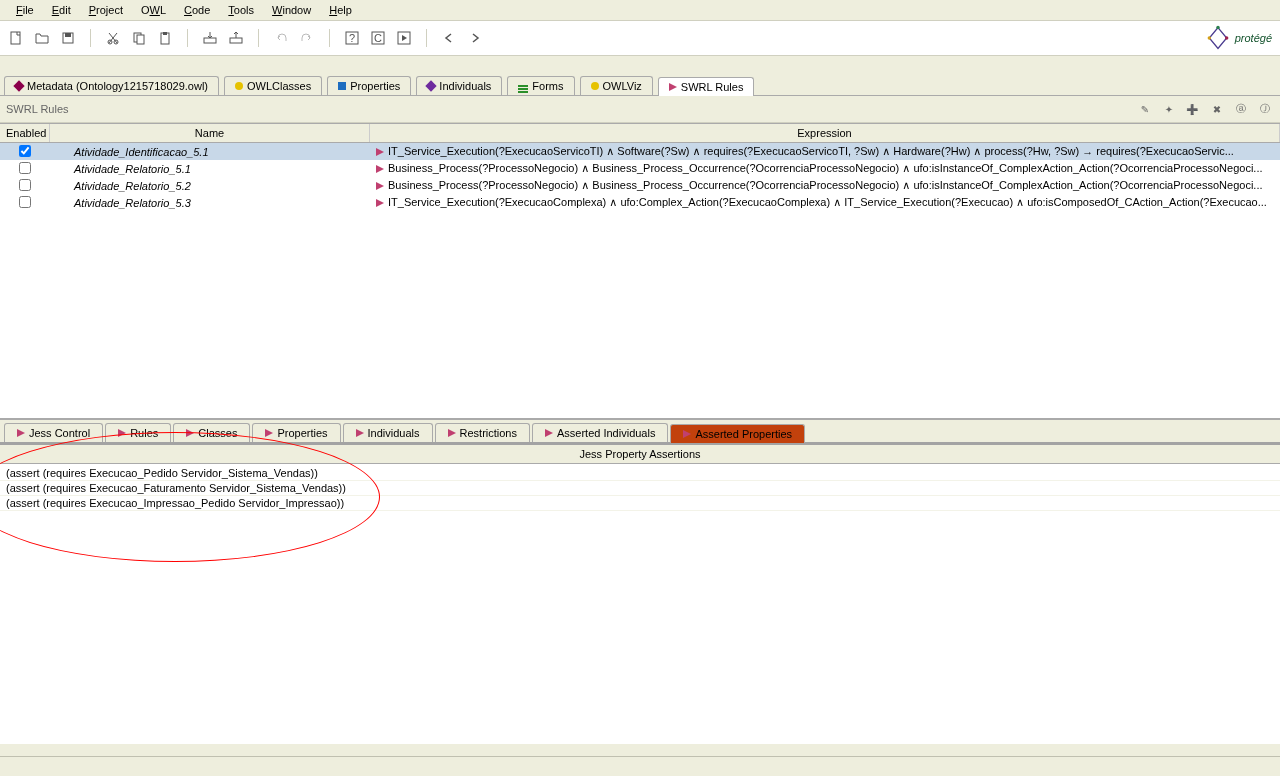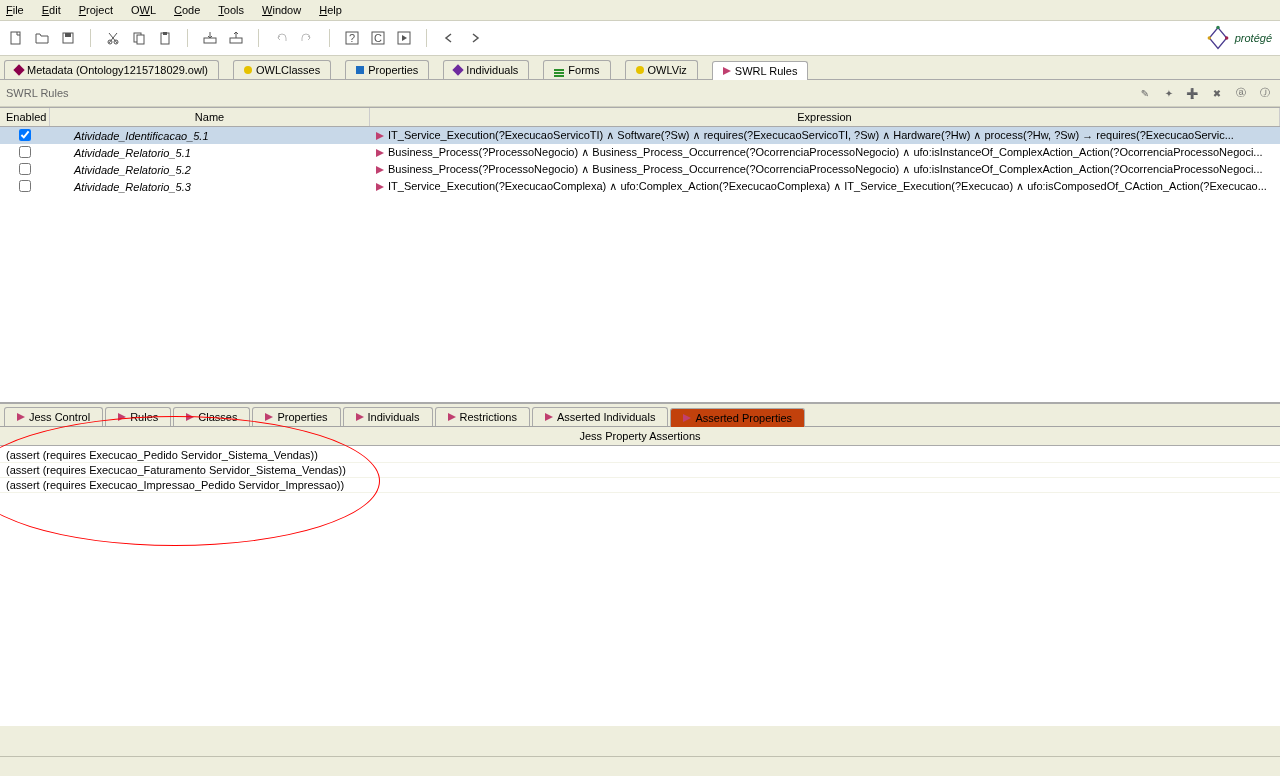"File" .menubar { padding: 4px 6px -> 4px 16px }
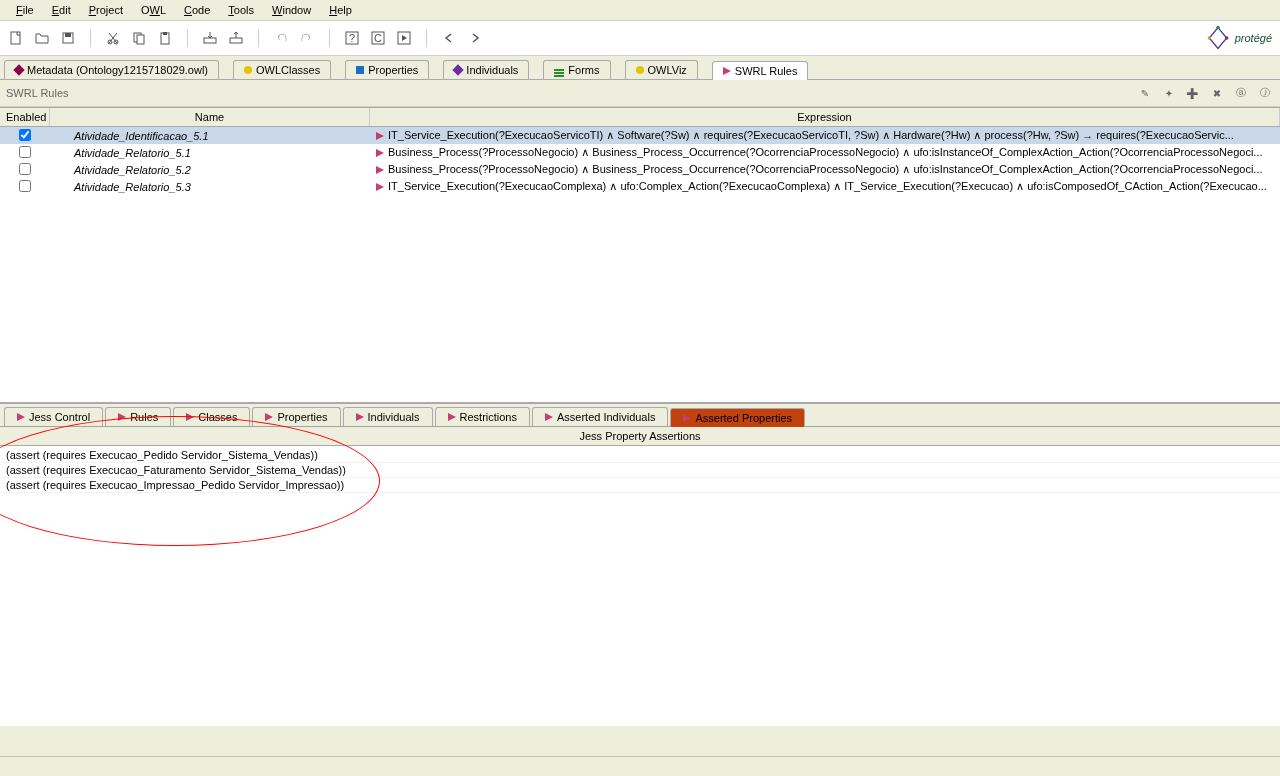"Metadata (Ontology1215718029.owl)" .tabstrip { gap: 12px -> 3px; margin-top: none -> 16px }
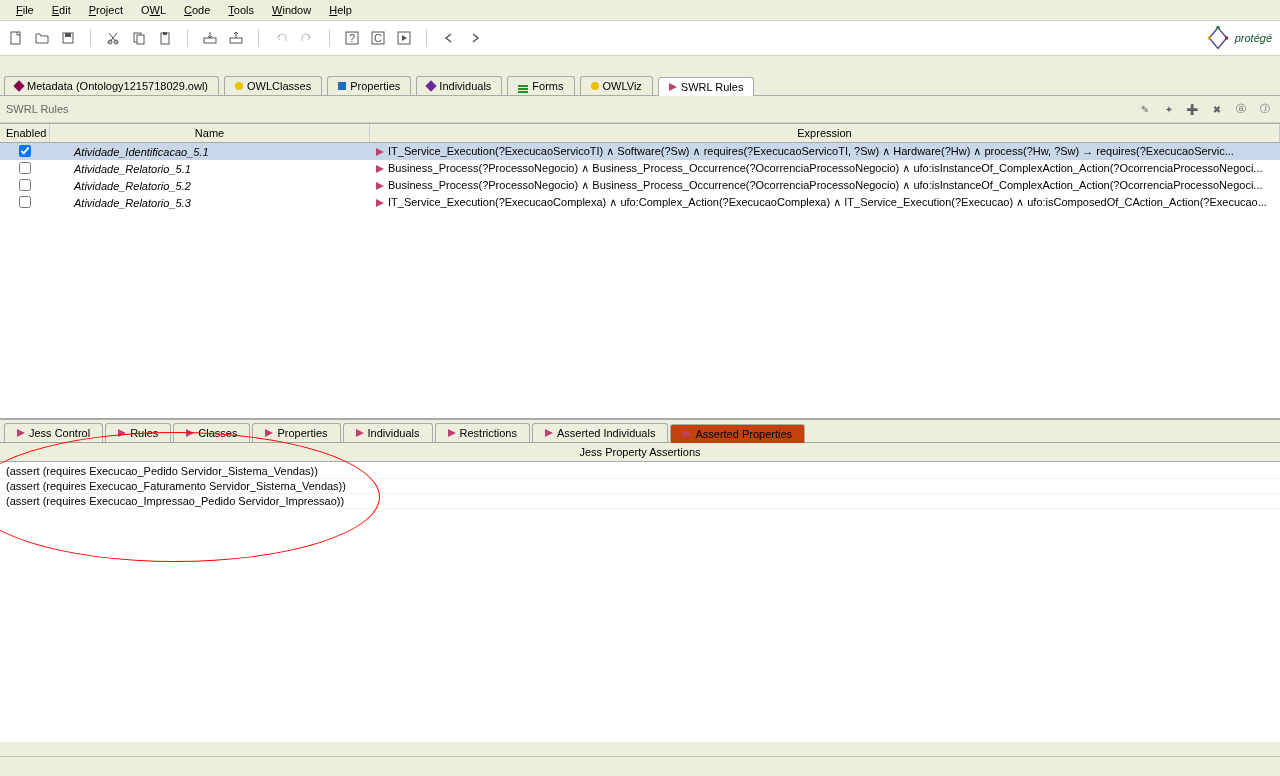"Jess Control" .bottom-tabs { border-bottom: 1px solid #a3a3a3 -> 3px solid #a3a3a3 }
